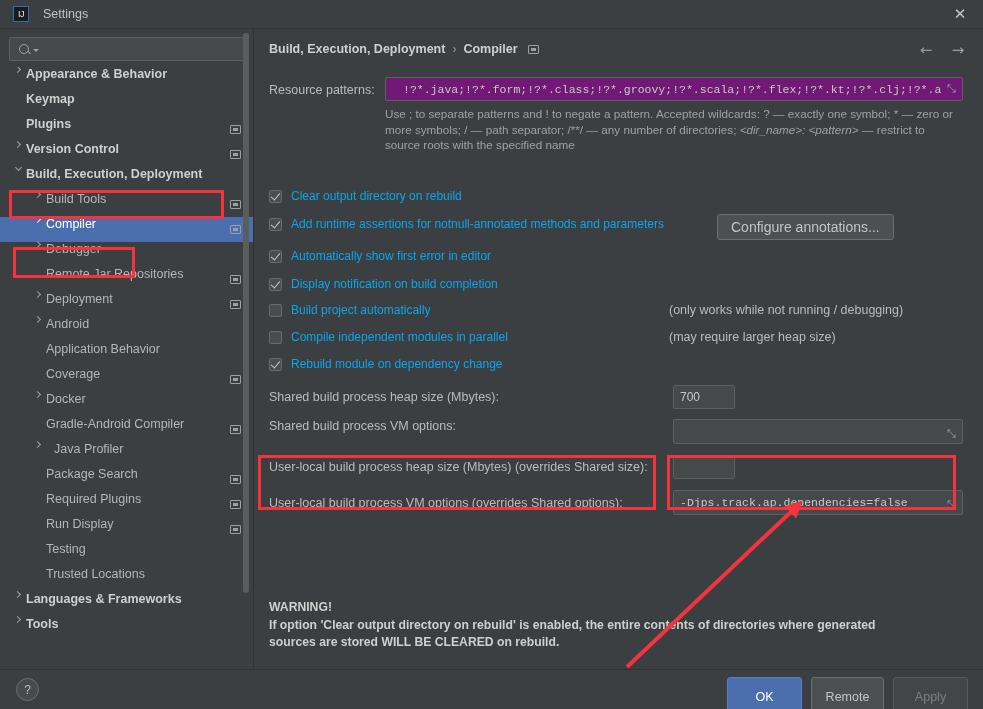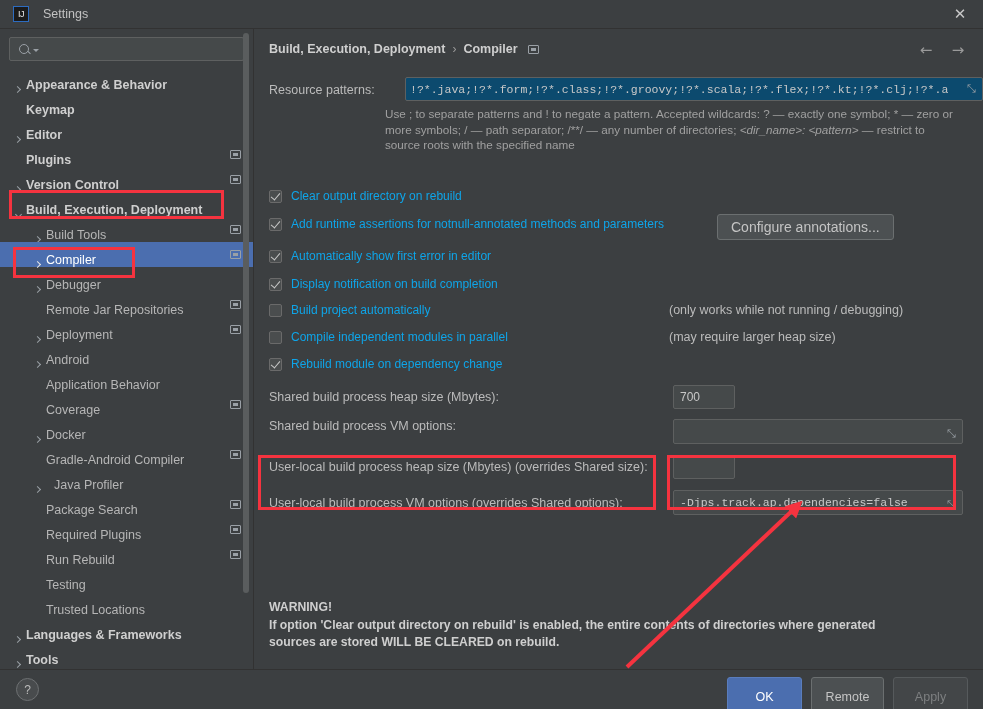"Appearance & Behavior" .tree-row { align-items: flex-end -> flex-start }
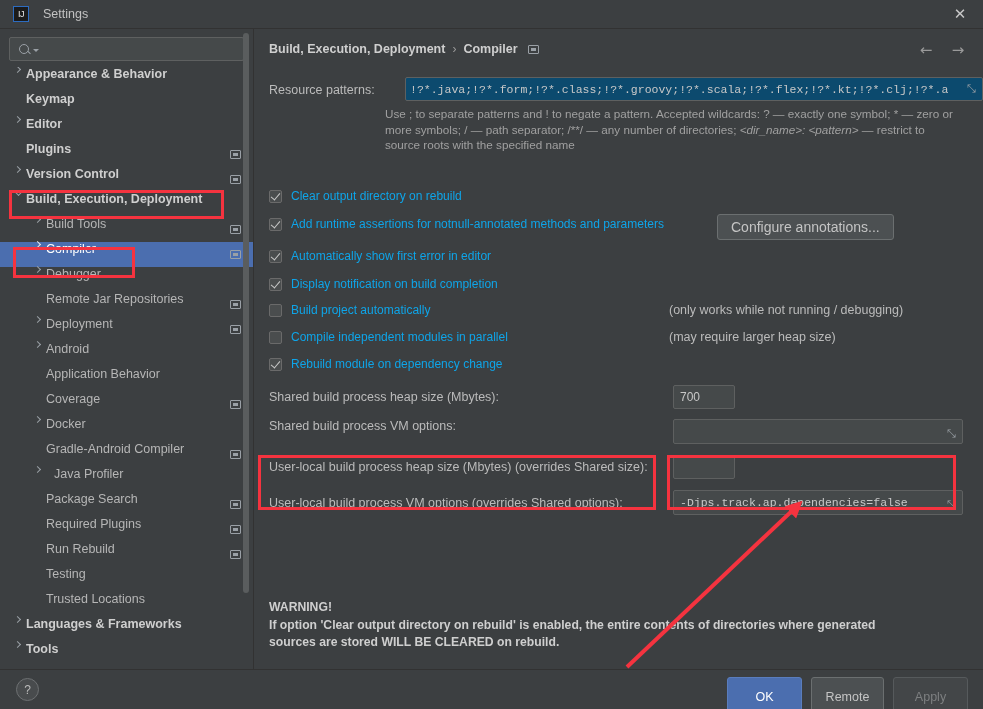"!?*.java;!?*.form;!?*.class;!?*.groovy;!" .res-field { background: #0c4a6e -> #701a75; margin-left: 20px -> none; padding: 0 18px 0 4px -> 0 18px 0 17px }
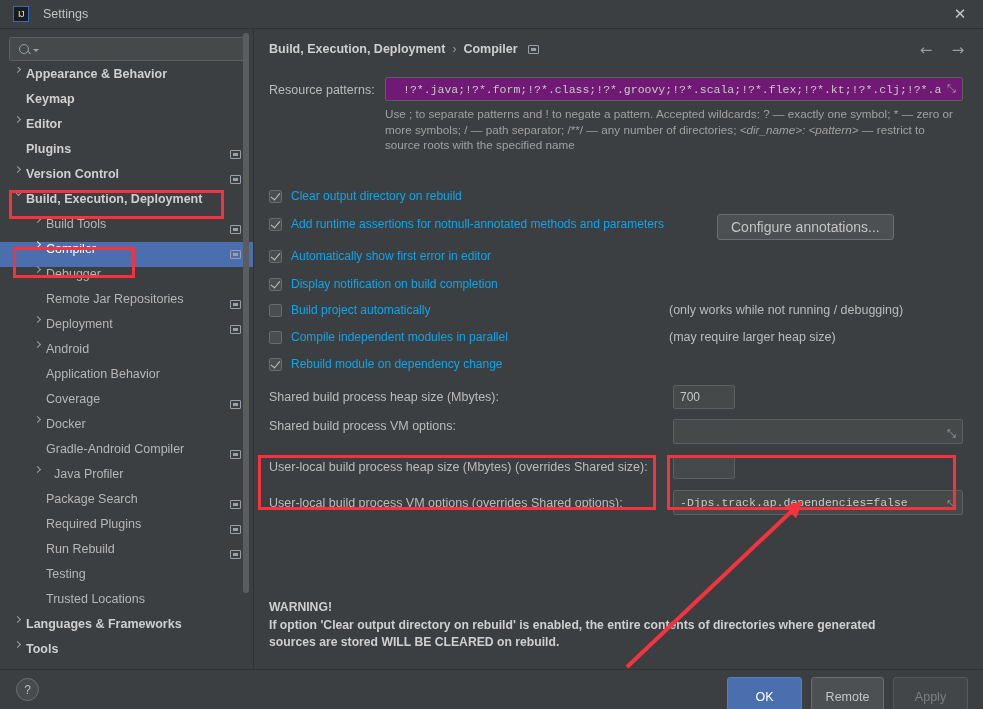"Editor" div.tree-row { html: <div> <span> <span></span> </span> <span>Editor</span> </div> -> none }
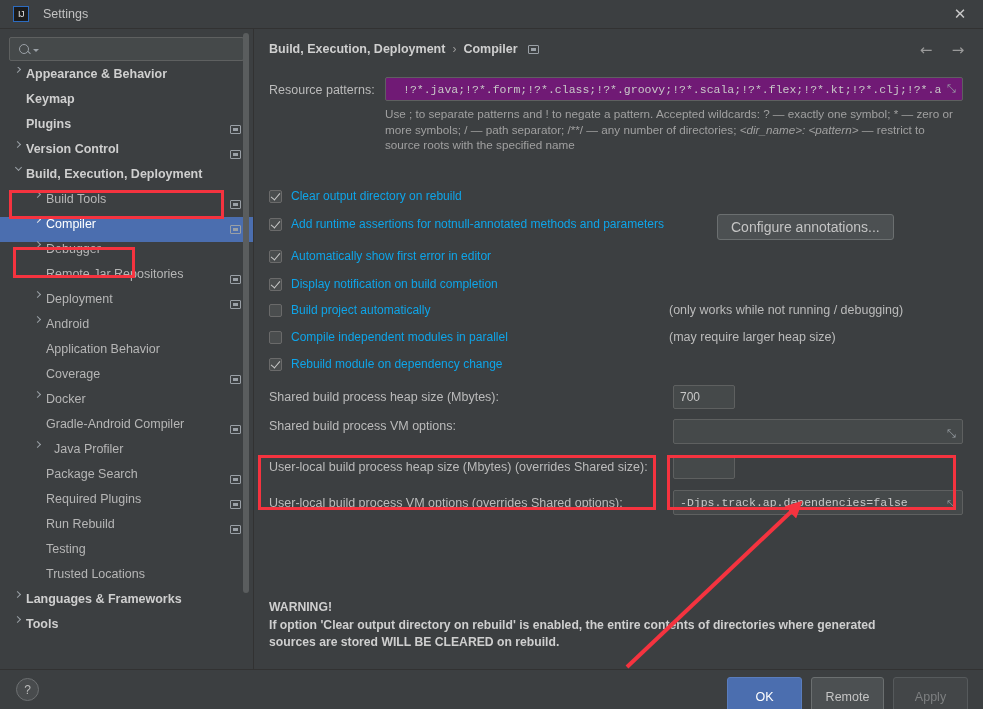"Run Rebuild" span.tree-label { text: Rebuild -> Display }
